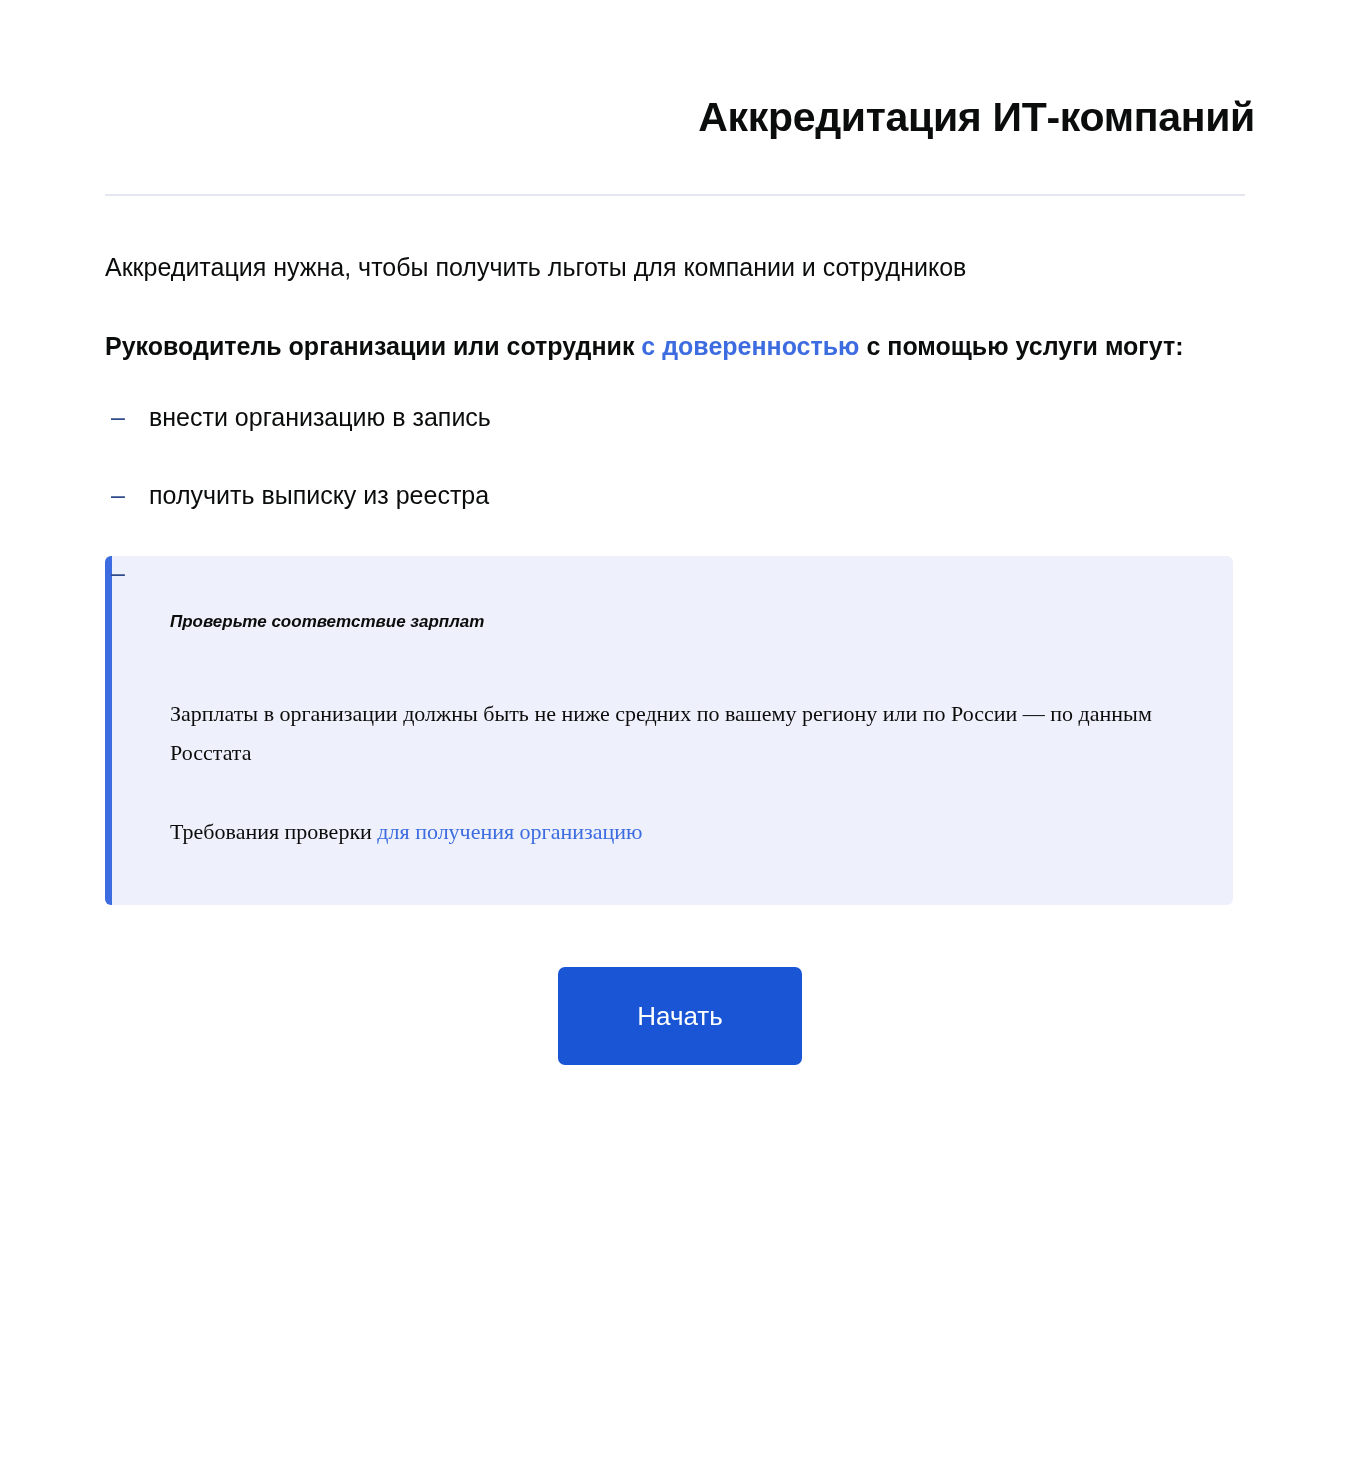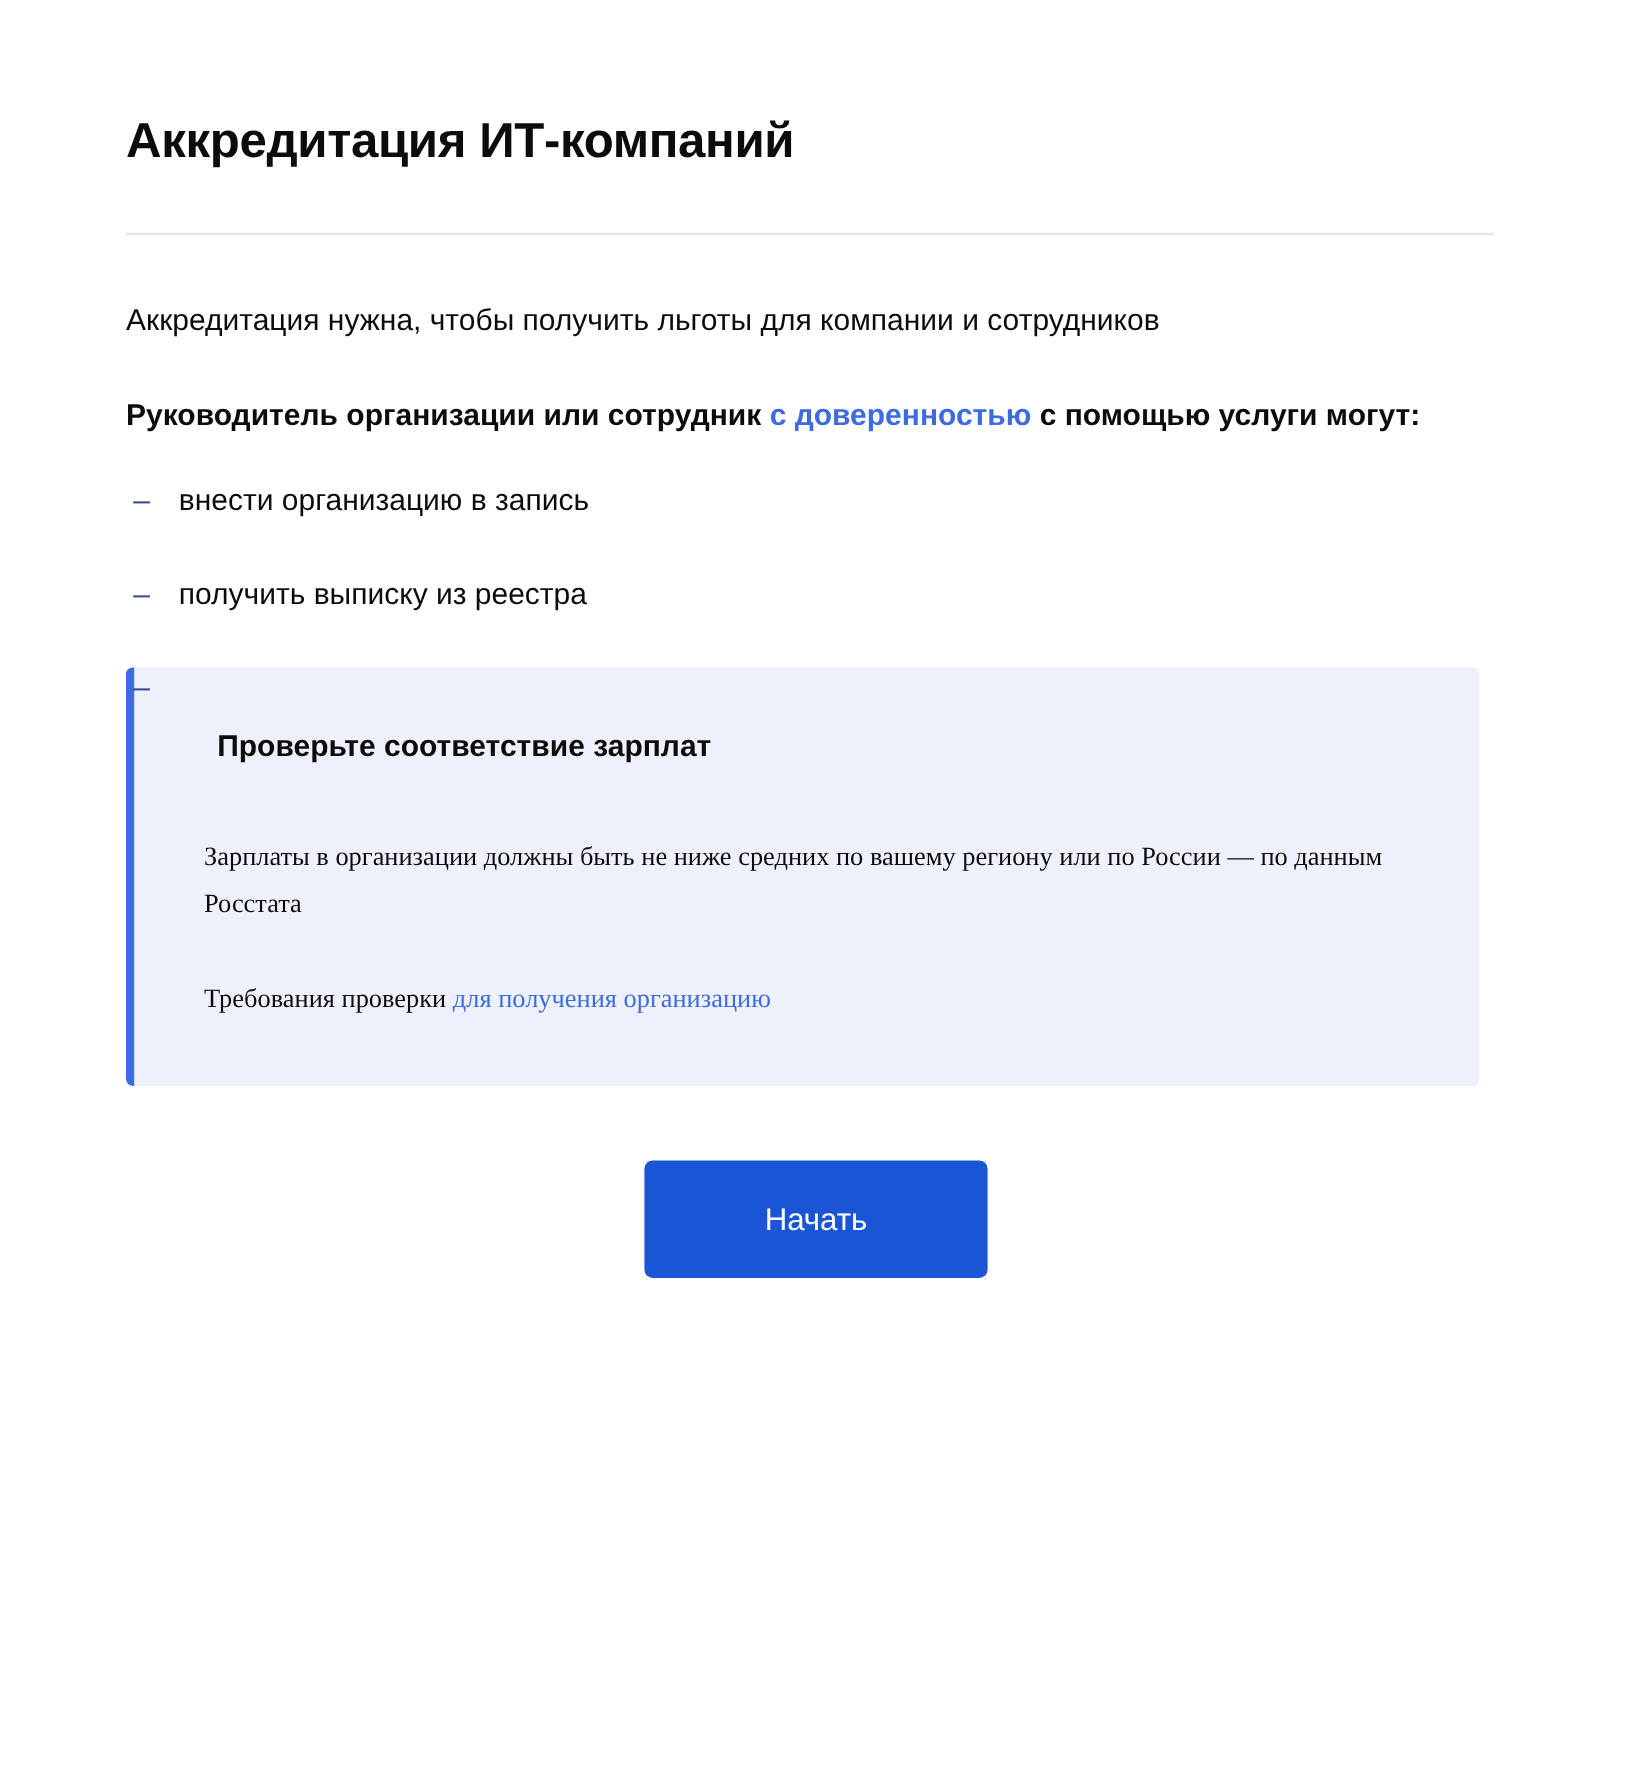"Аккредитация ИТ-компаний" .page-title { text-align: none -> right }
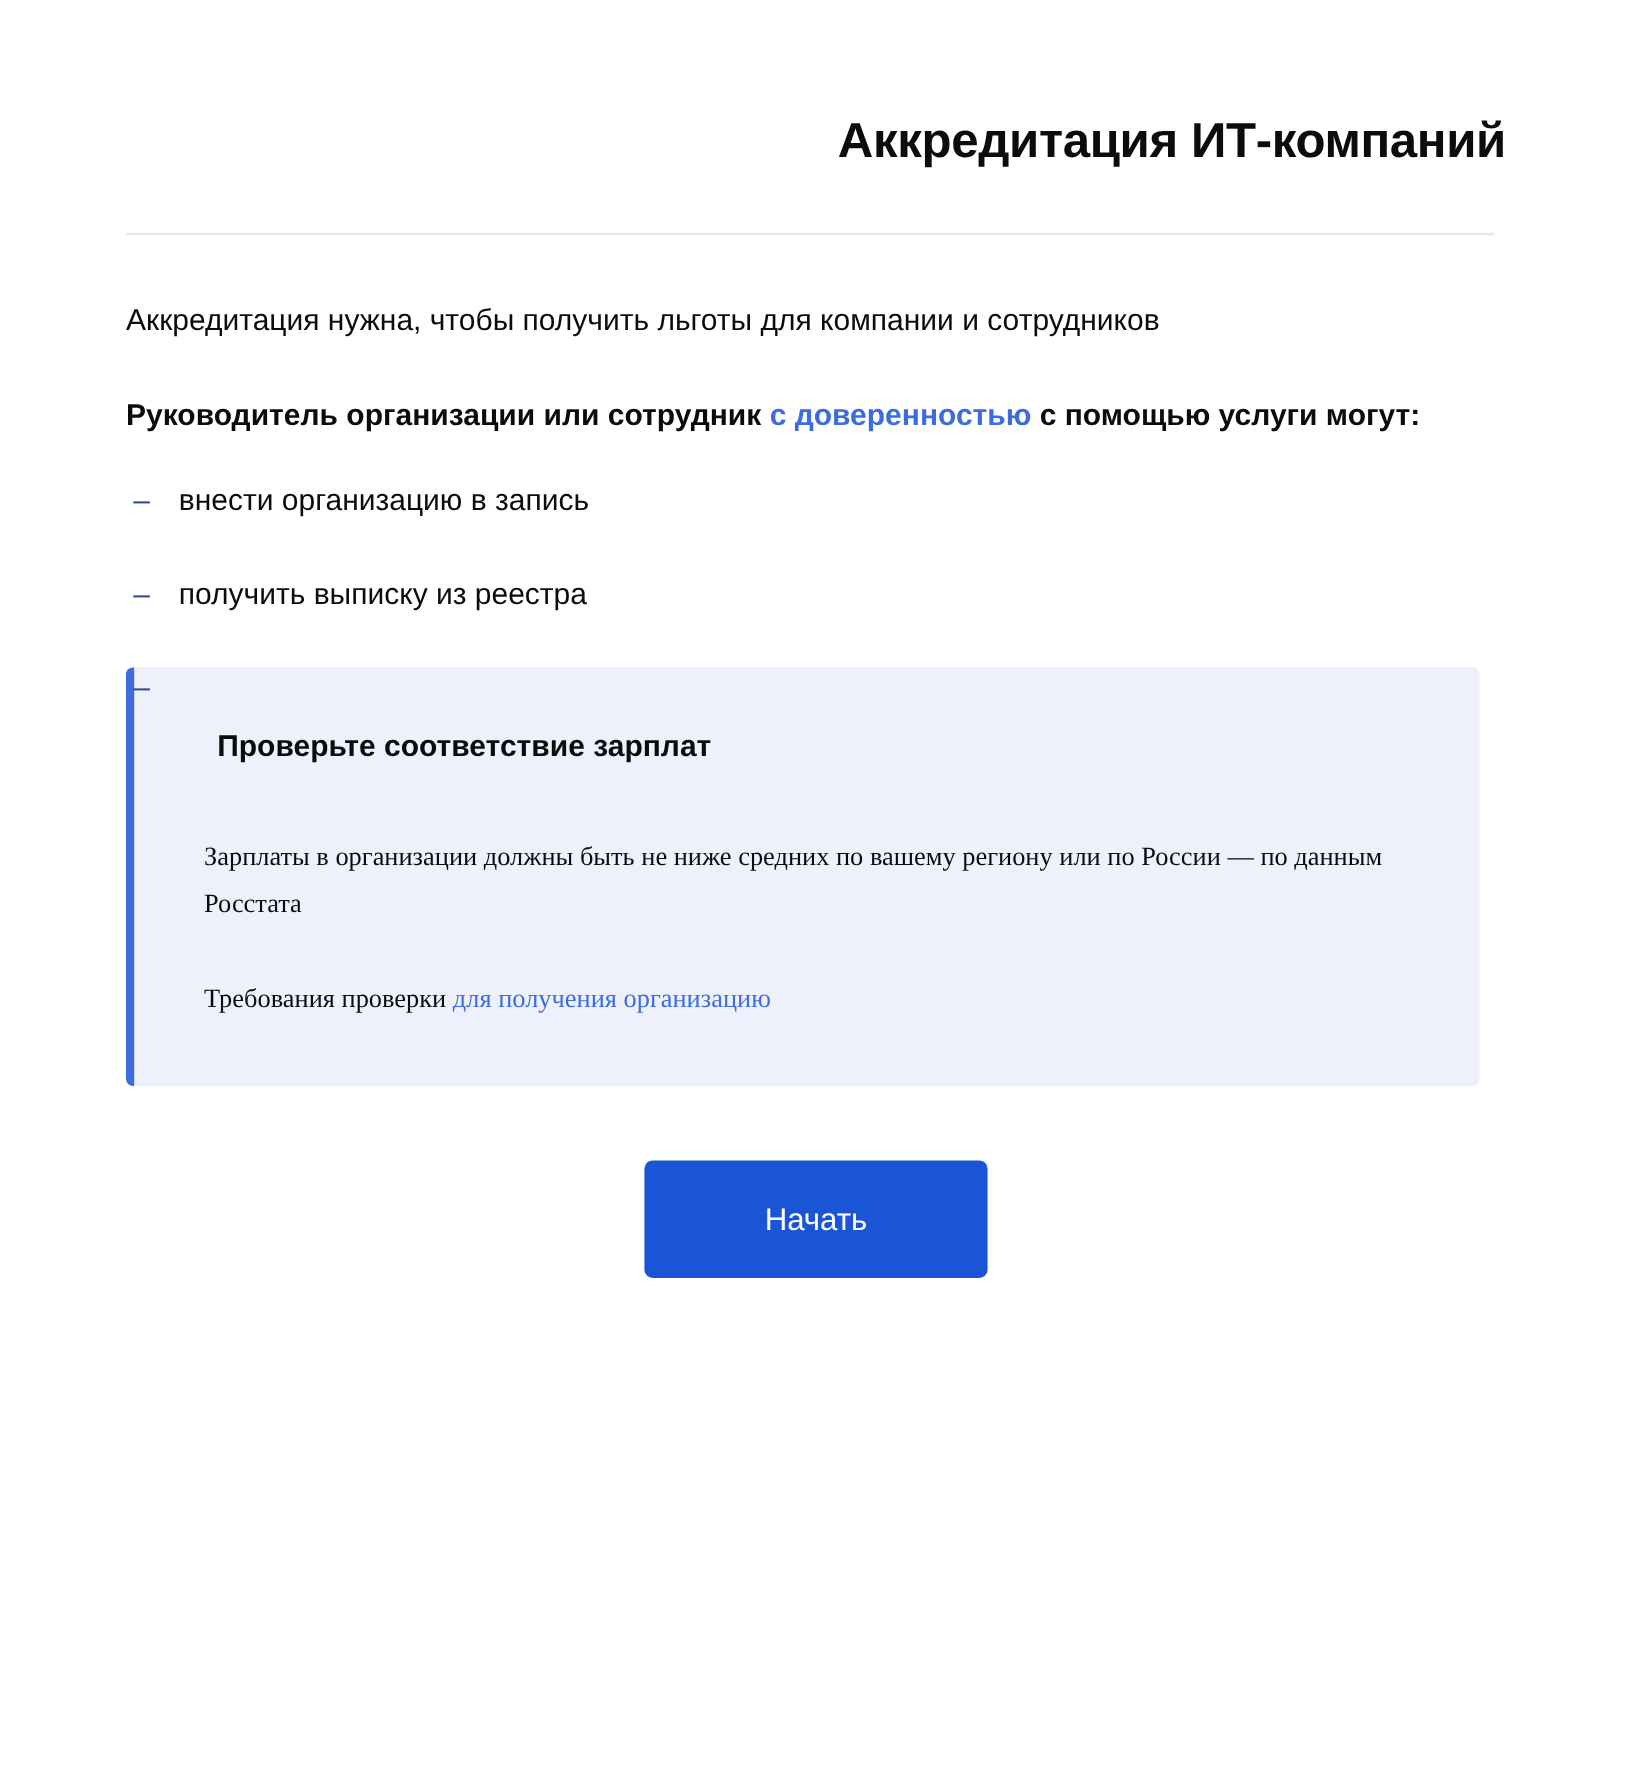"Проверьте соответствие зарплат" .callout-title { font-size: 25px -> 17px; font-style: none -> italic; margin: 0 0 56px 11px -> 0 0 56px 0 }
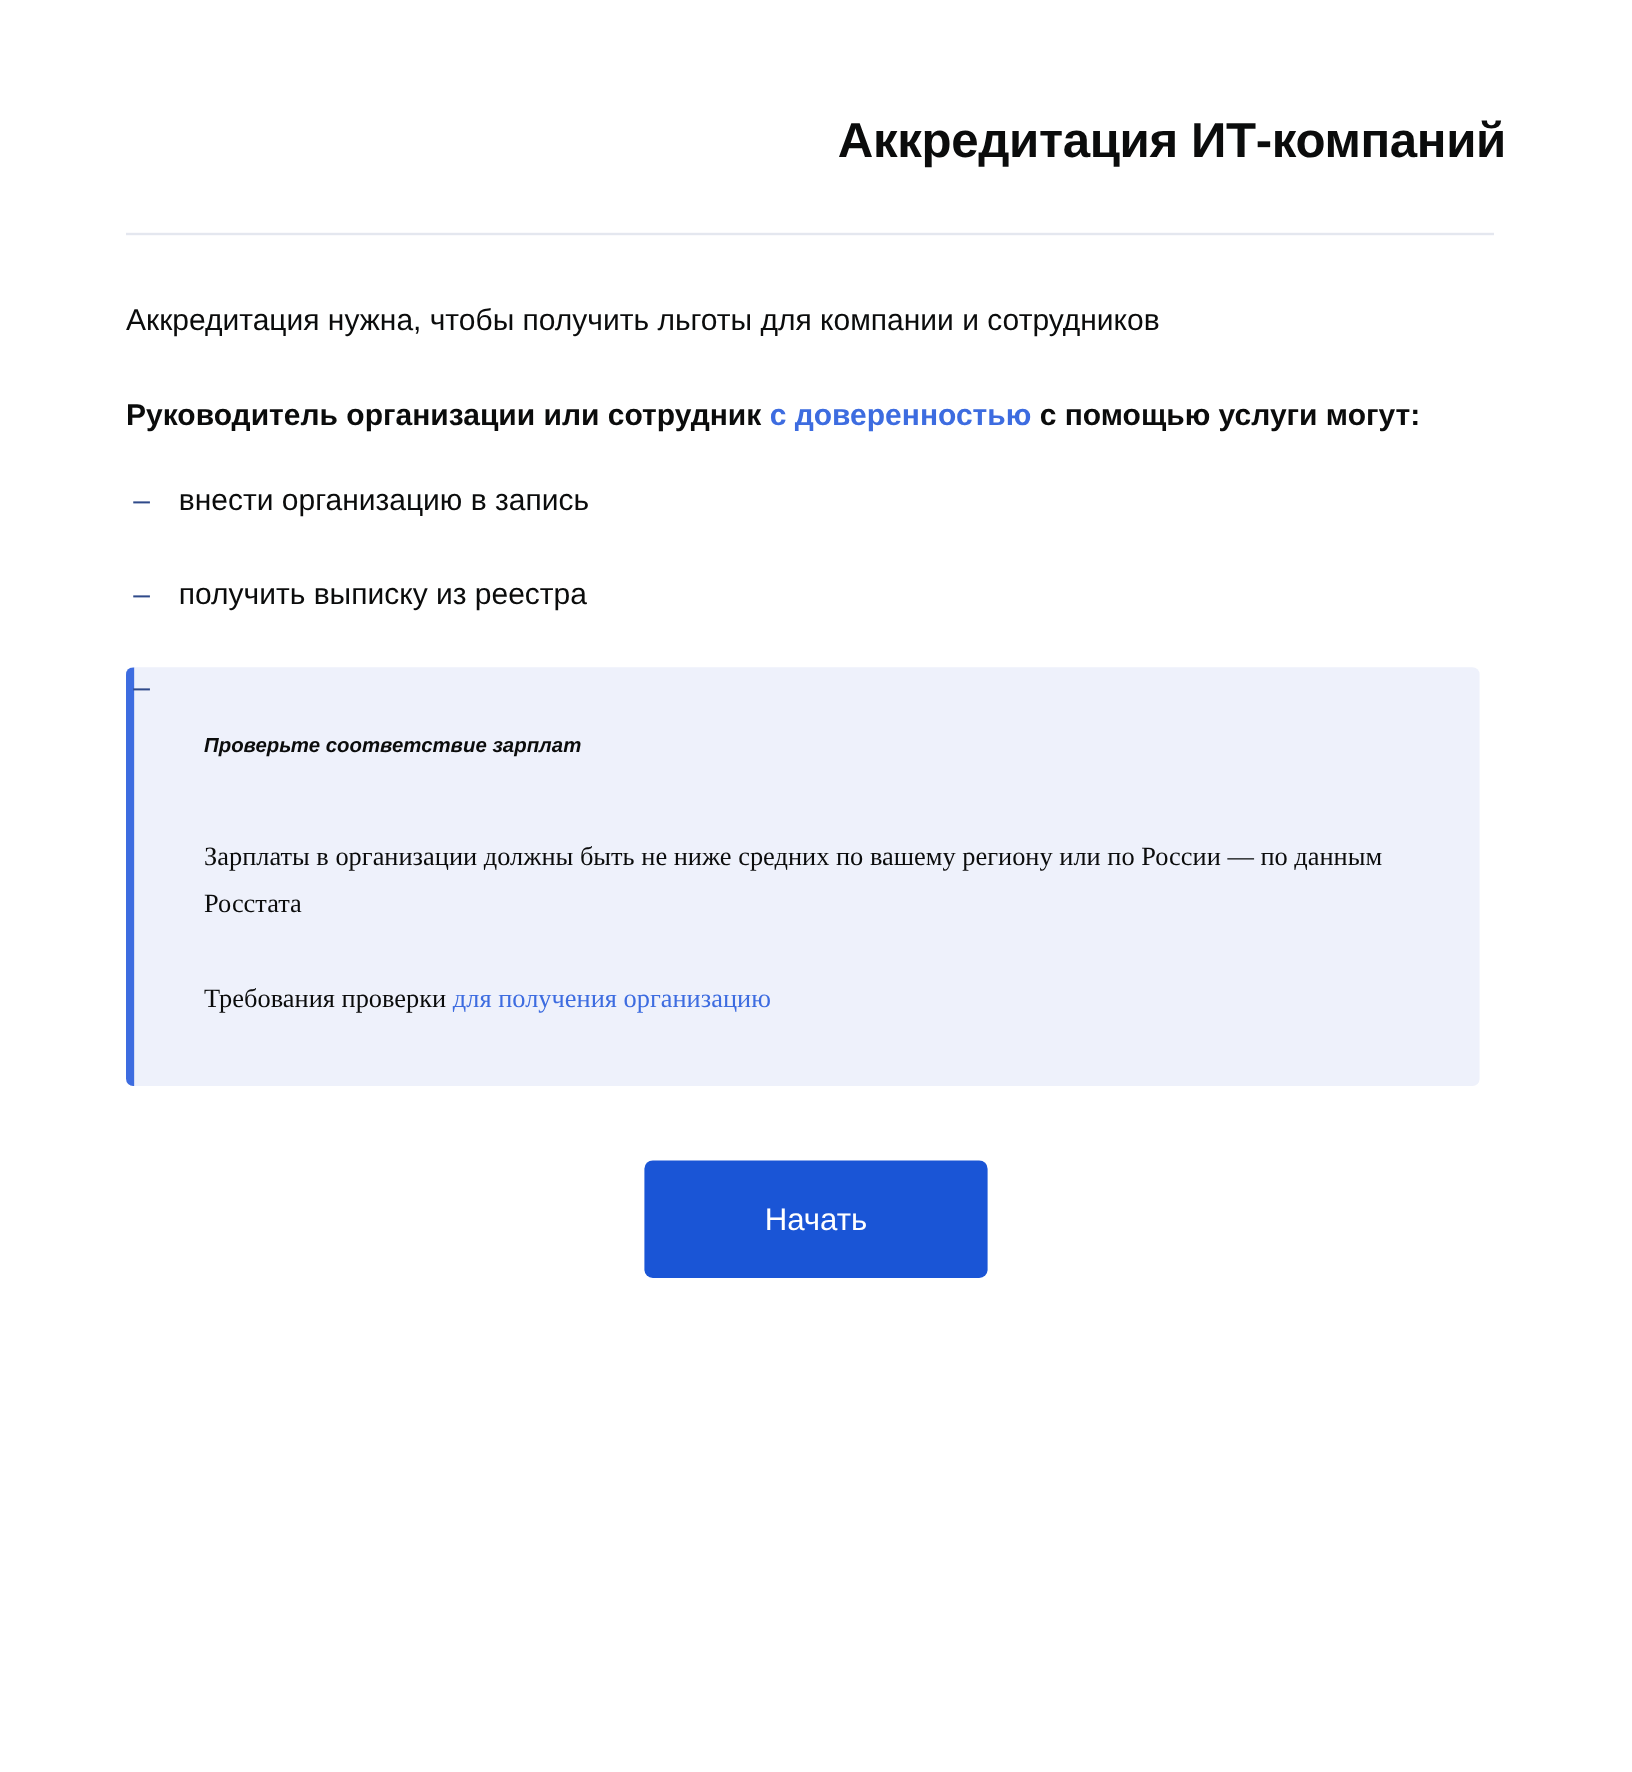"Начать" .btn-primary { width: 286px -> 244px }
